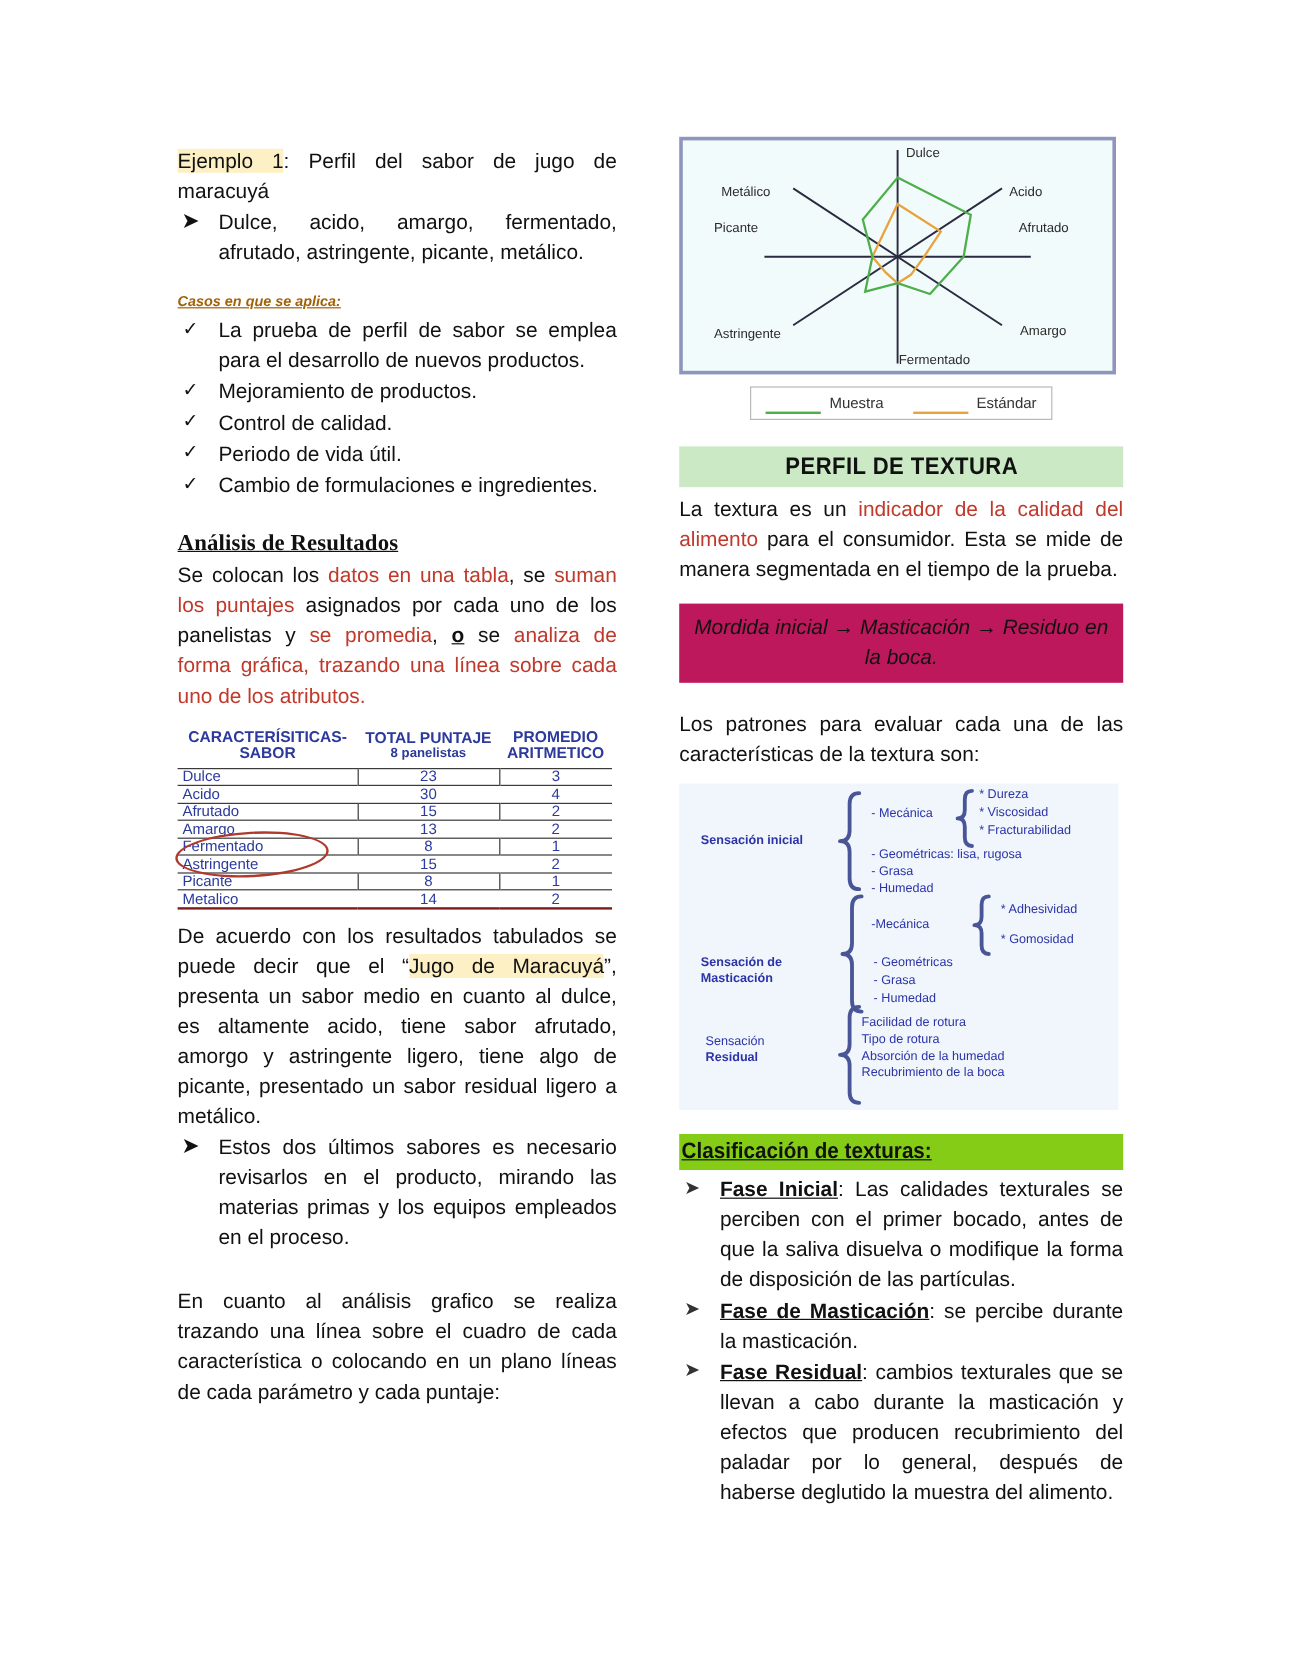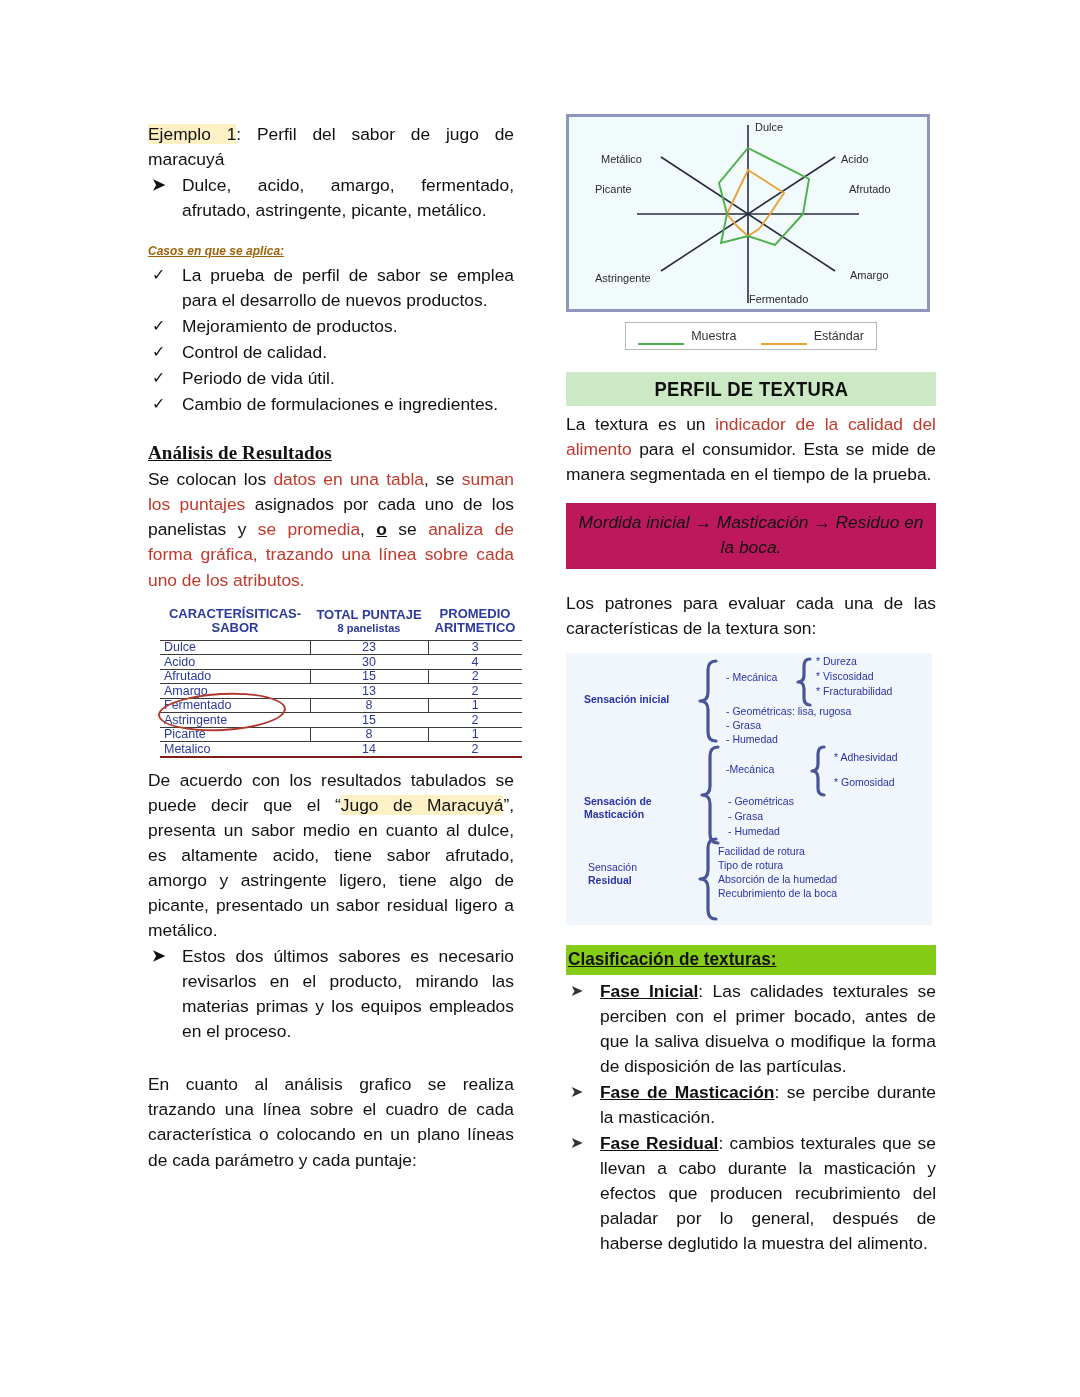"CARACTERÍSITICAS-SABOR" .tbl-wrap { margin-left: 12px -> none }
